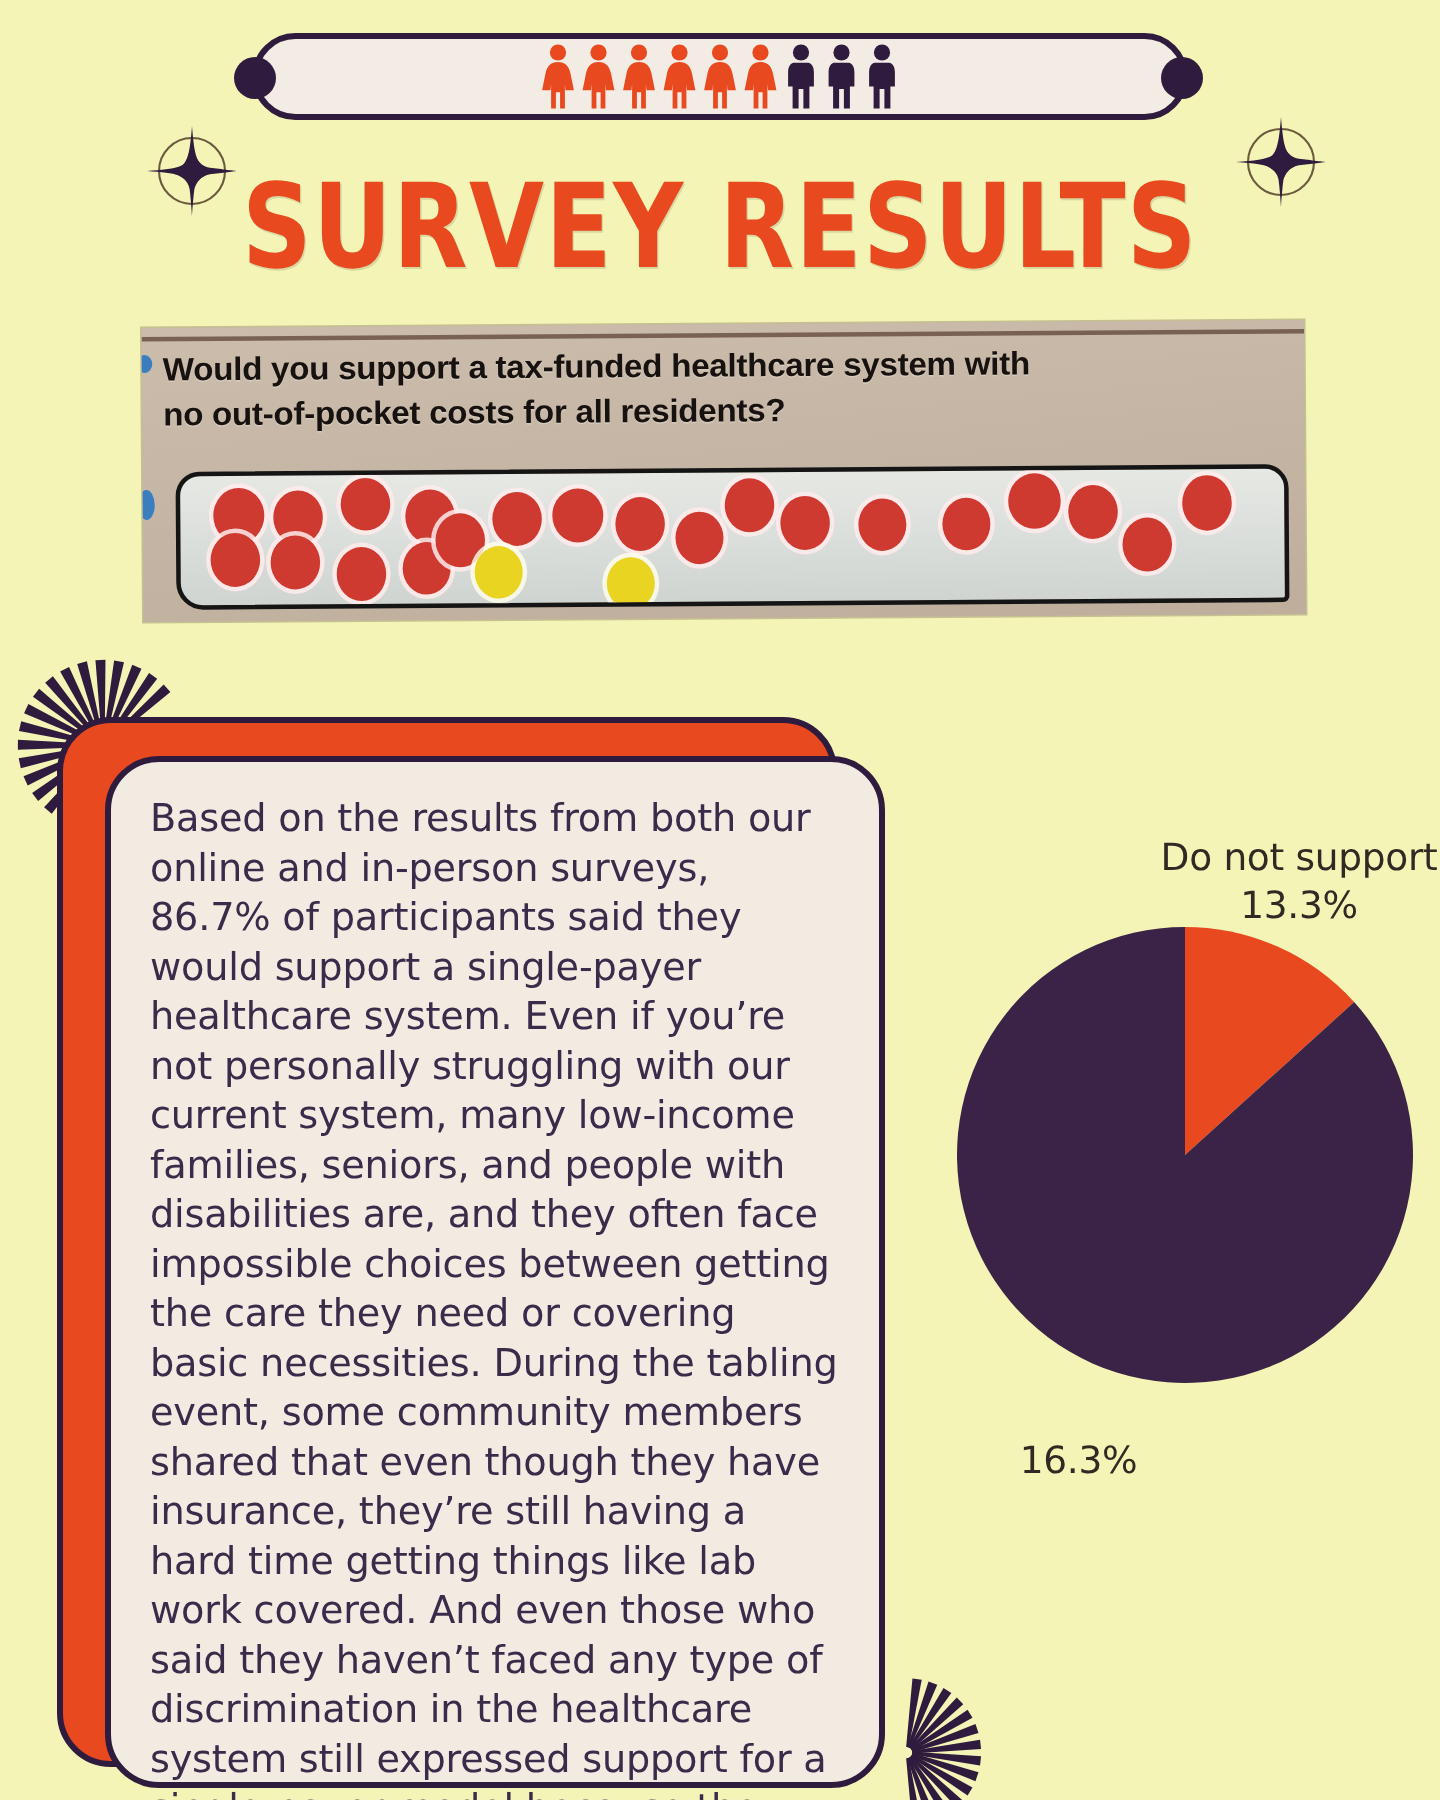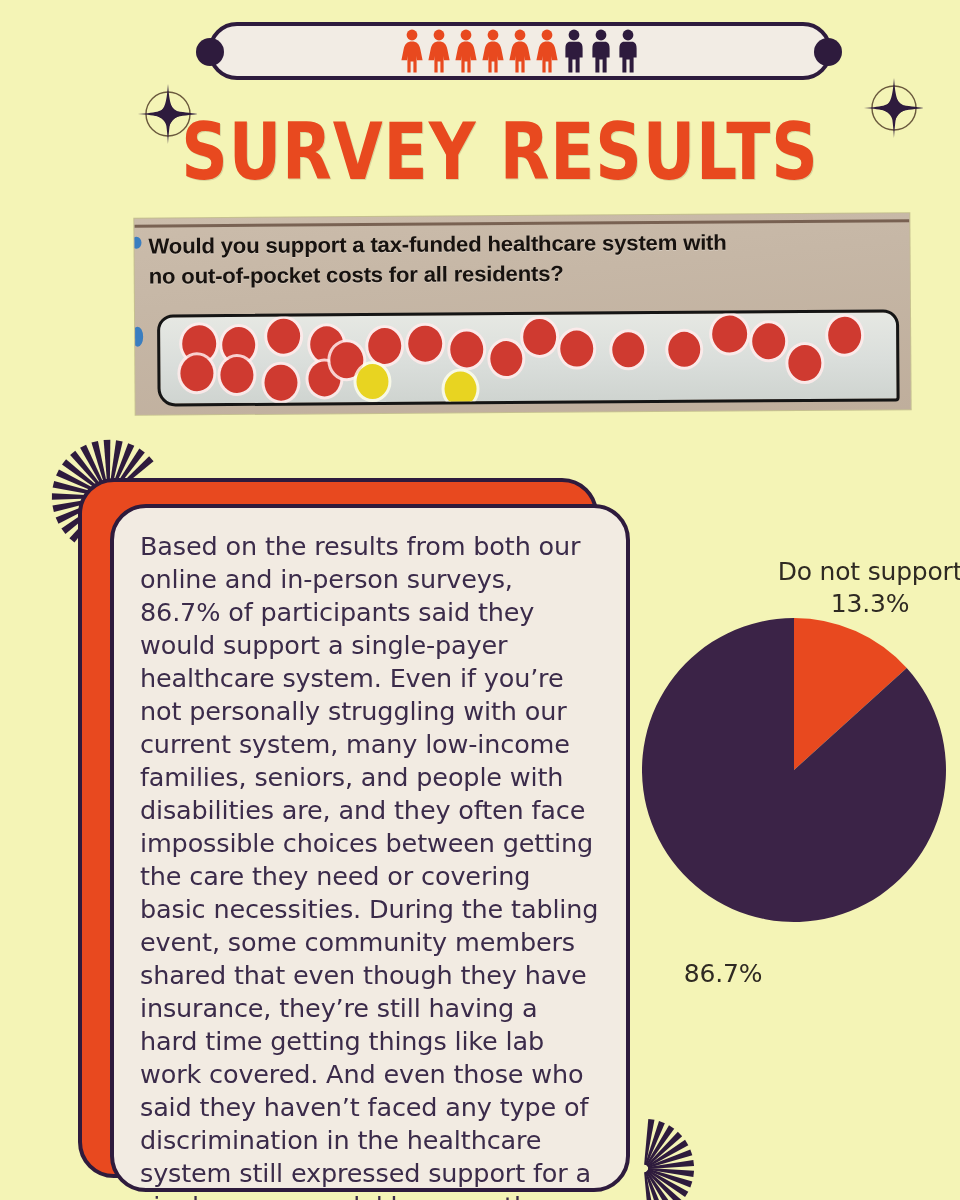"SURVEY RESULTS" .stage { margin-left: 40px -> none }
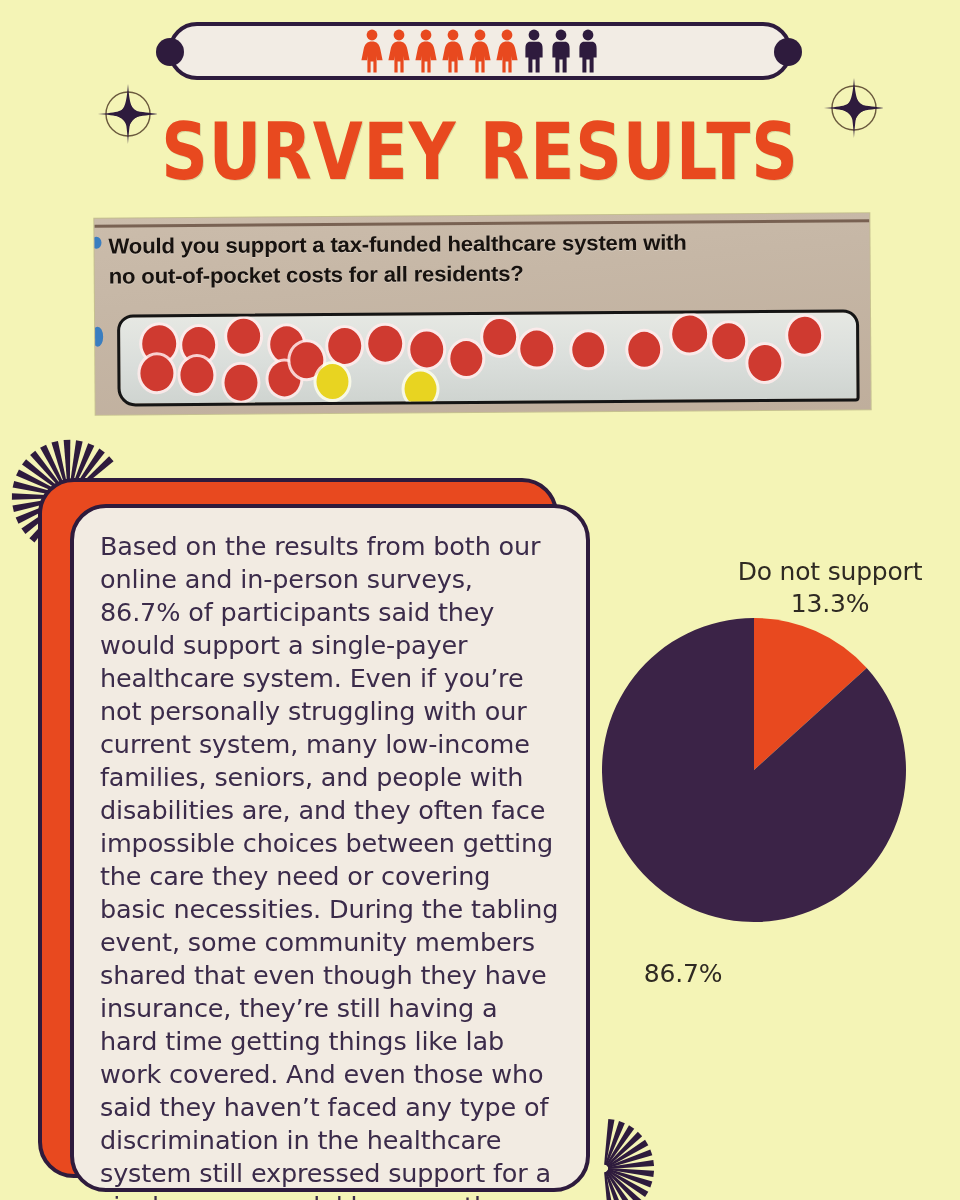"Do not support" .pie-wrap { left: 584px -> 620px }
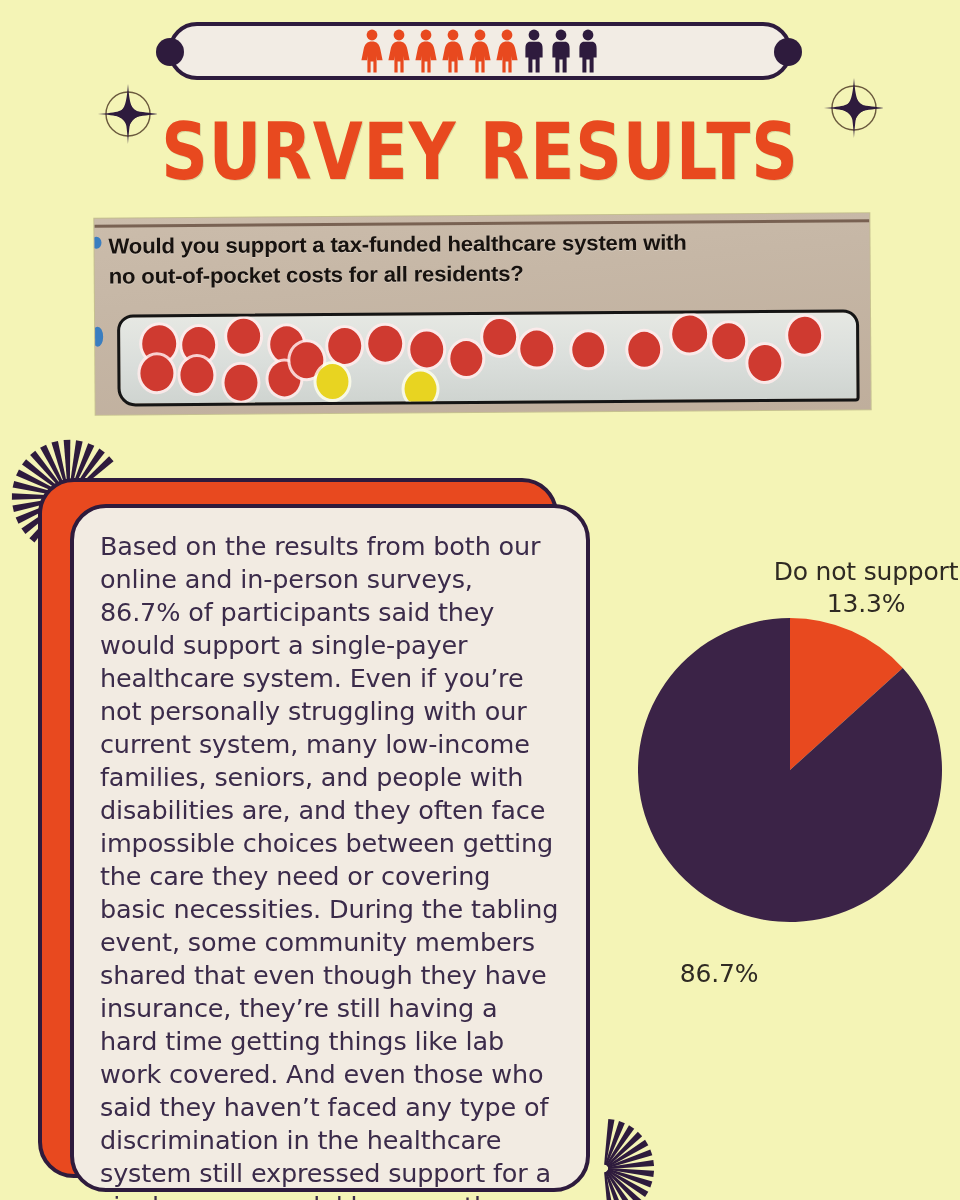"86.7%" div { text: 86.7% -> 16.3% }
